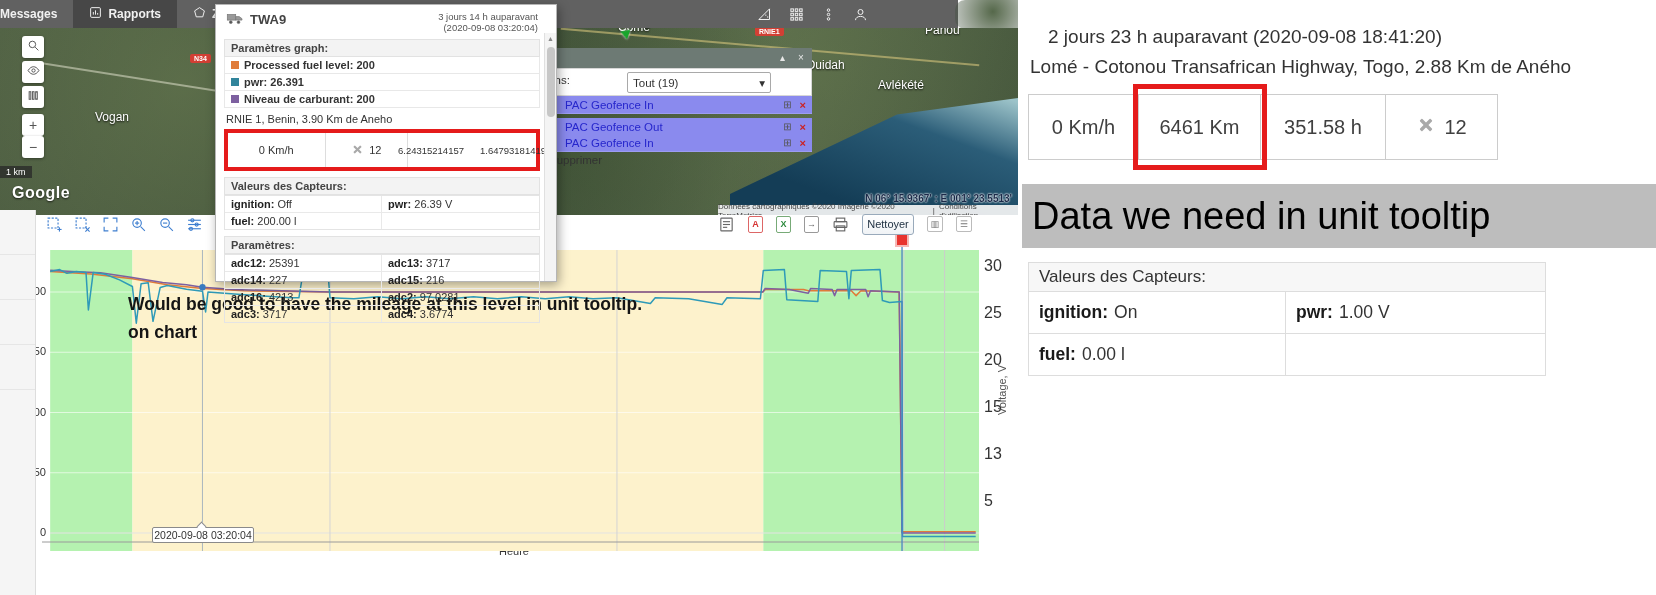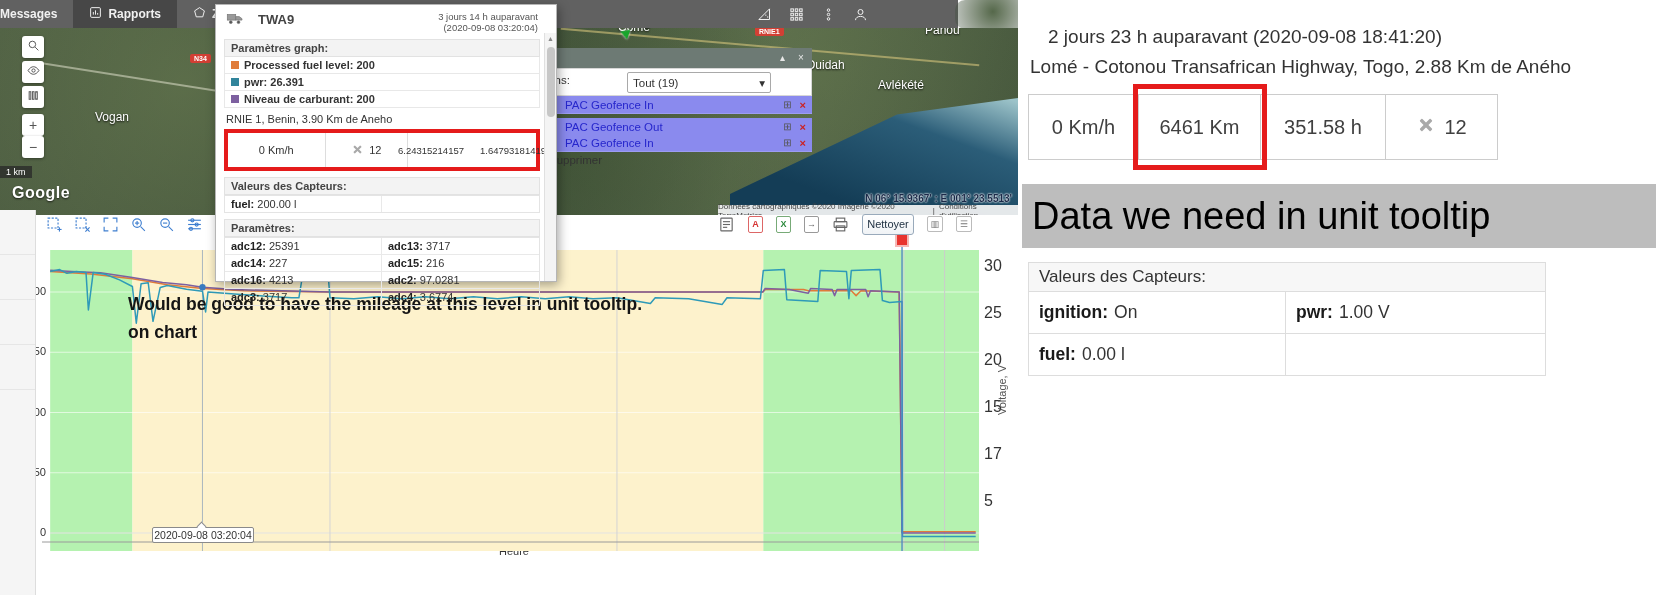"TWA9" .twa-title { gap: 14px -> 6px }
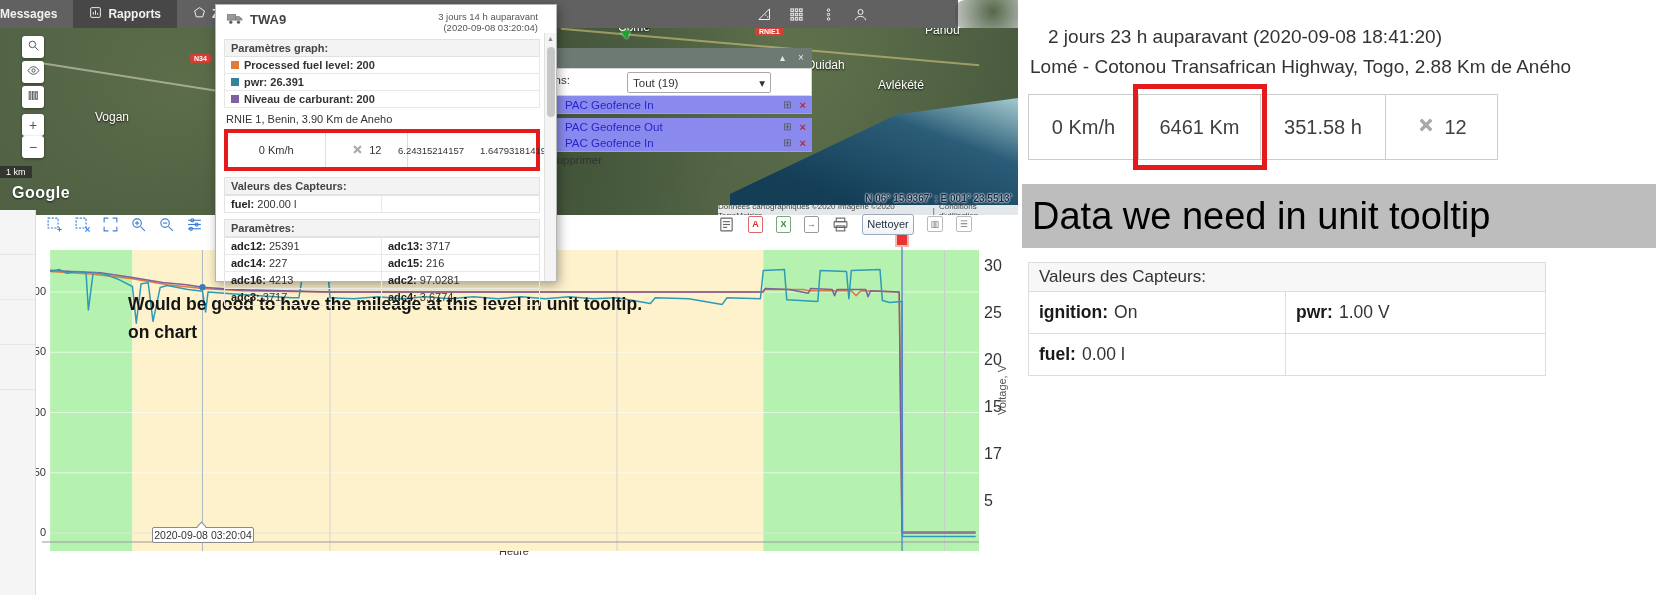"ignition: Off" div.kv-row { html: none -> <div> <div><b>ignition:</b> <span>Off</span></div> <div><b>pwr:</b> <span>26.39 V</span></div> </div> }
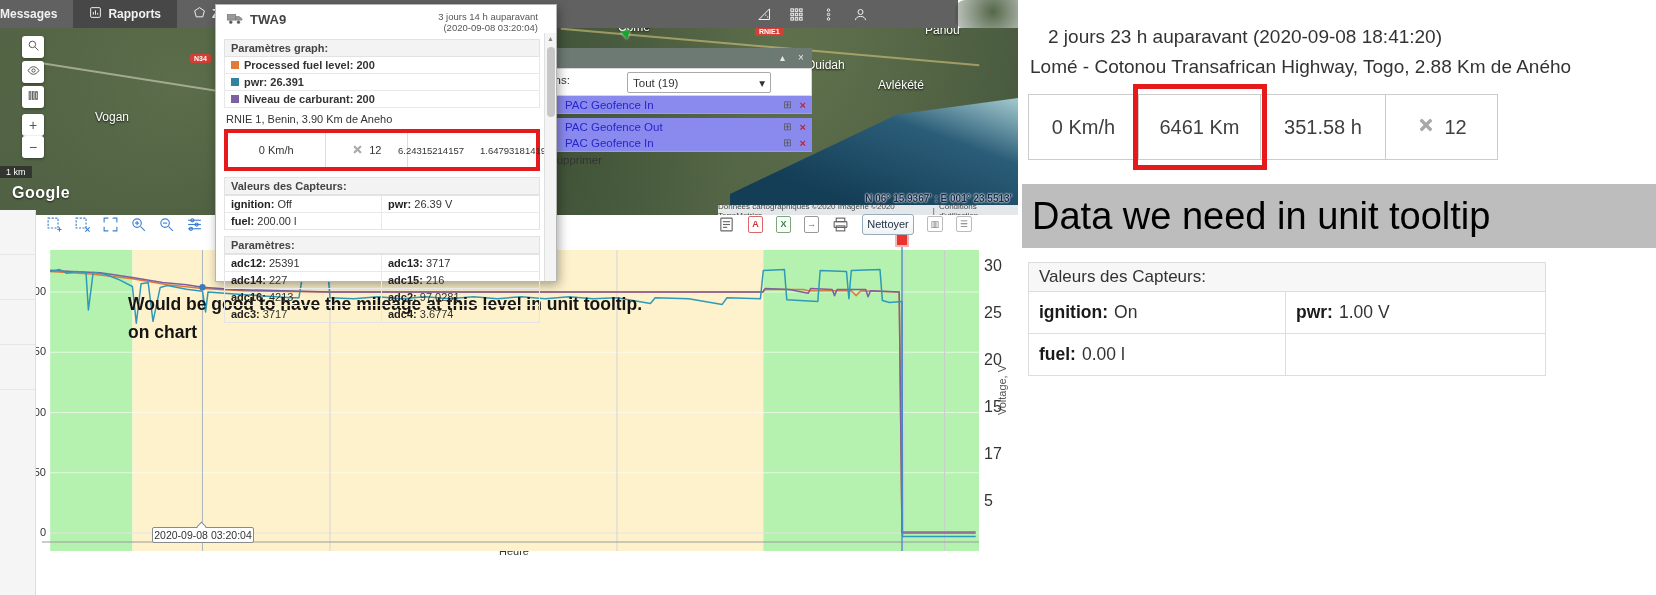"17" div.rtick { text: 17 -> 13 }
